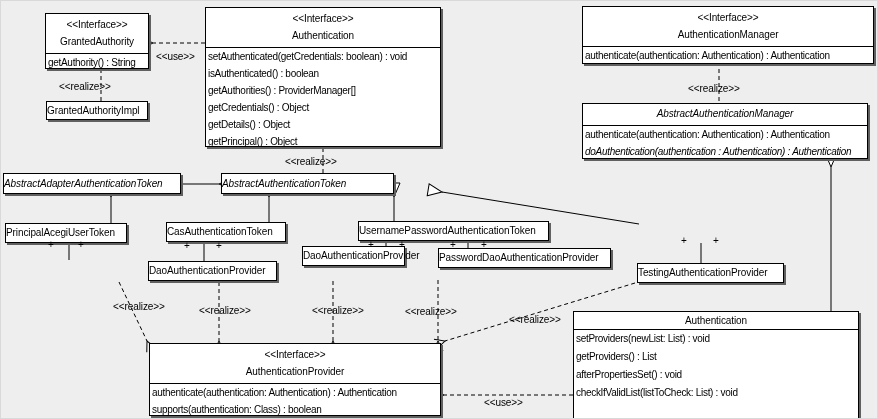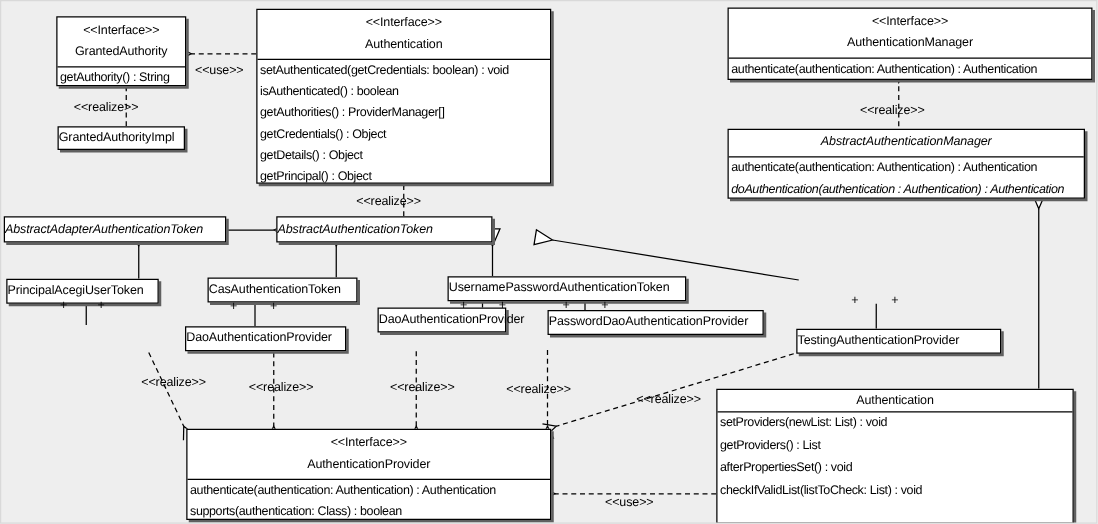"TestingAuthenticationProvider" div.cls { width: 164px -> 147px }
